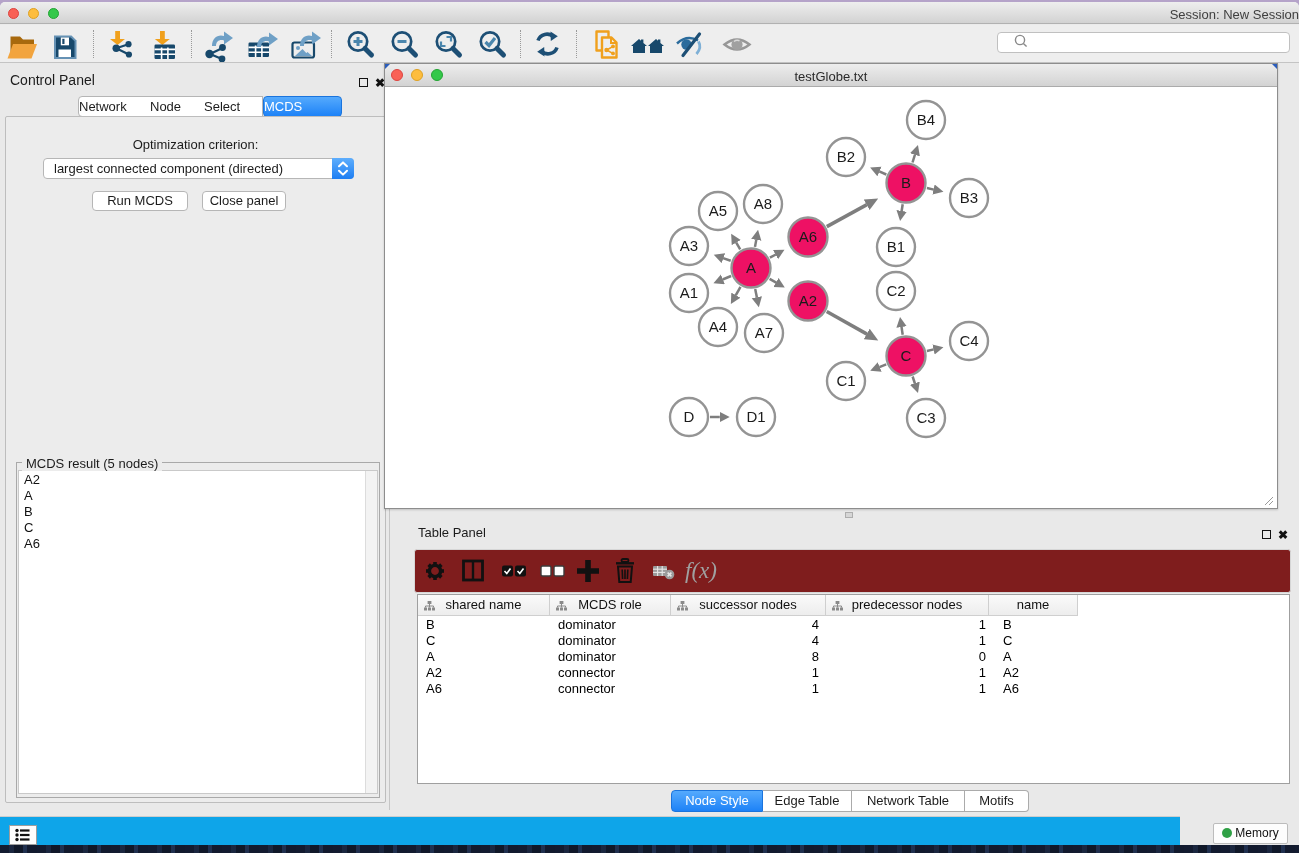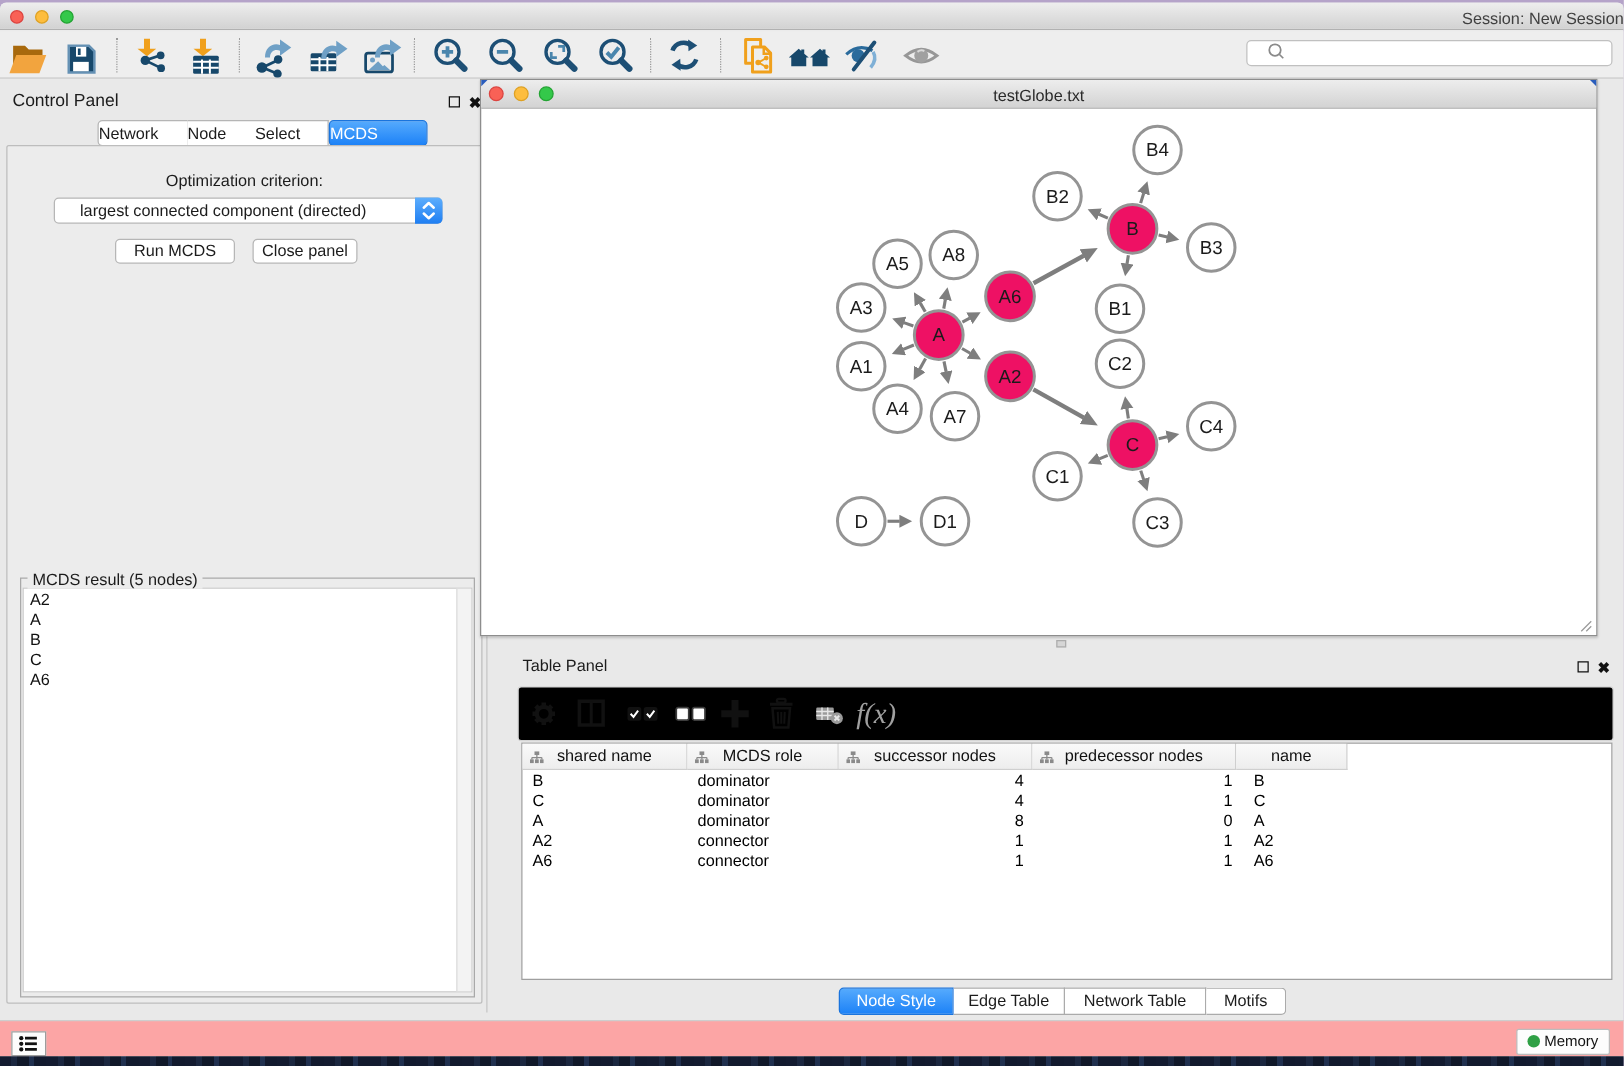"largest connected component (directed)" #dropdown { padding-left: 20px -> 10px }
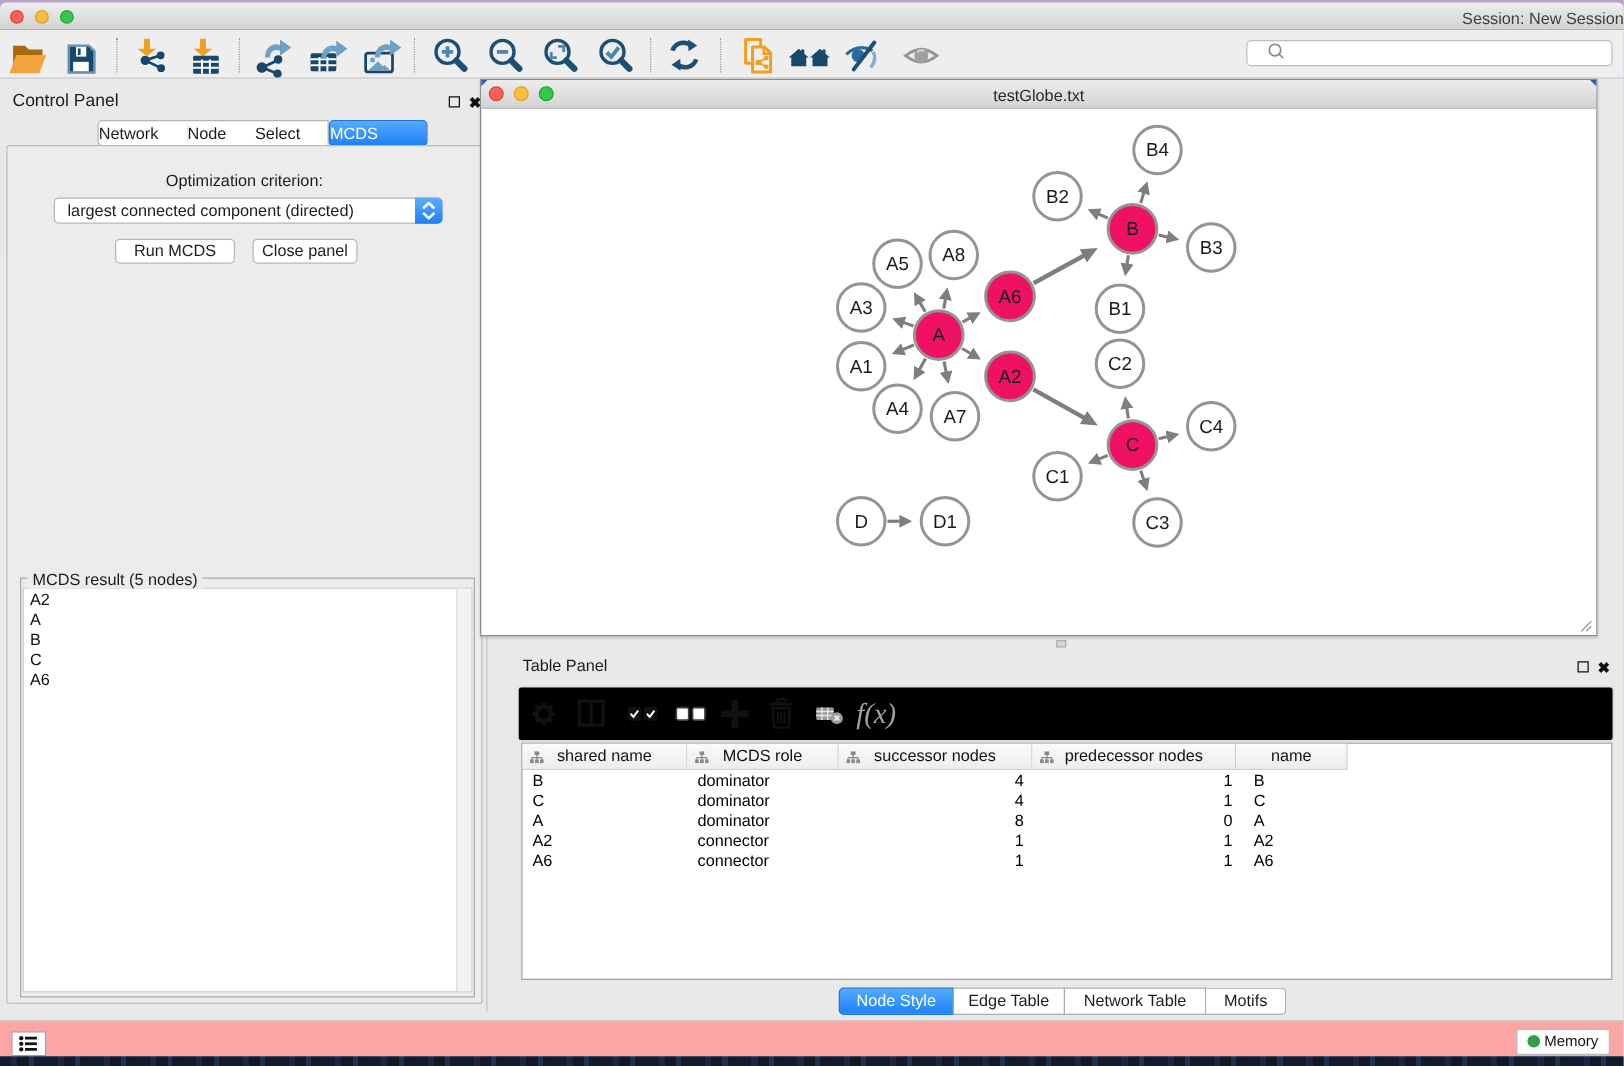"f(x)" #tptoolbar { background: #000000 -> #7f1d1d }
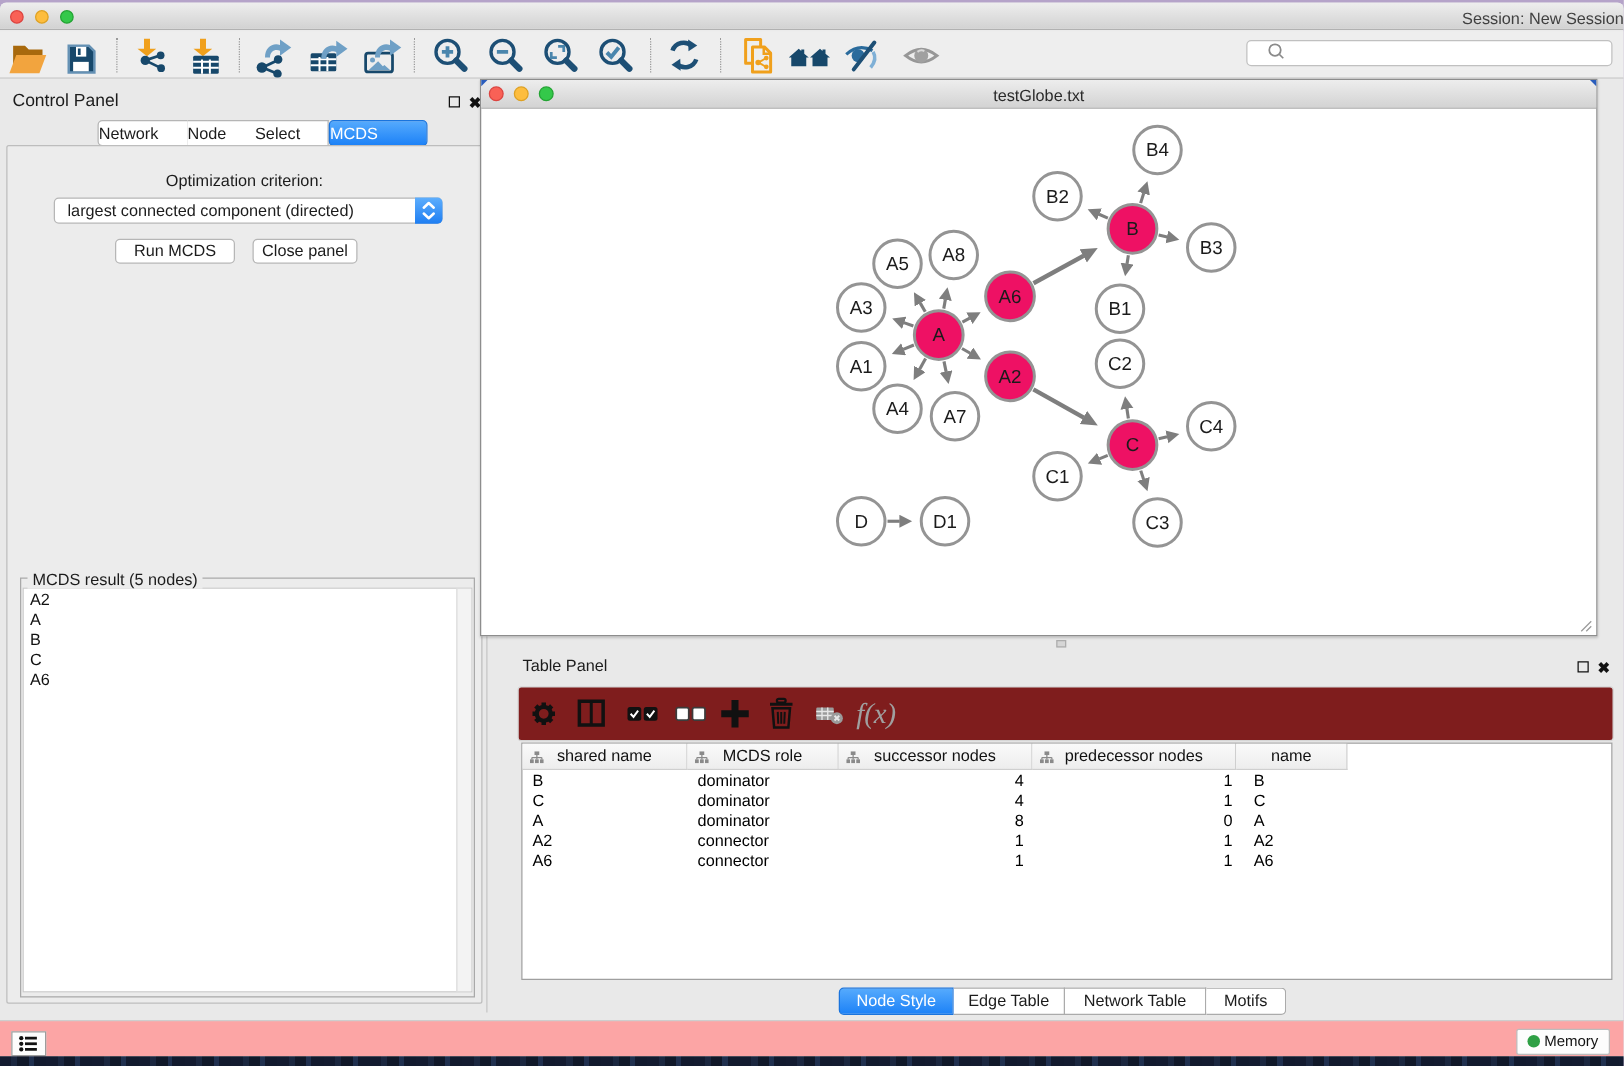"Memory" #statusbar { background: #fca5a5 -> #0ea5e9; width: 1299px -> 1180px }
